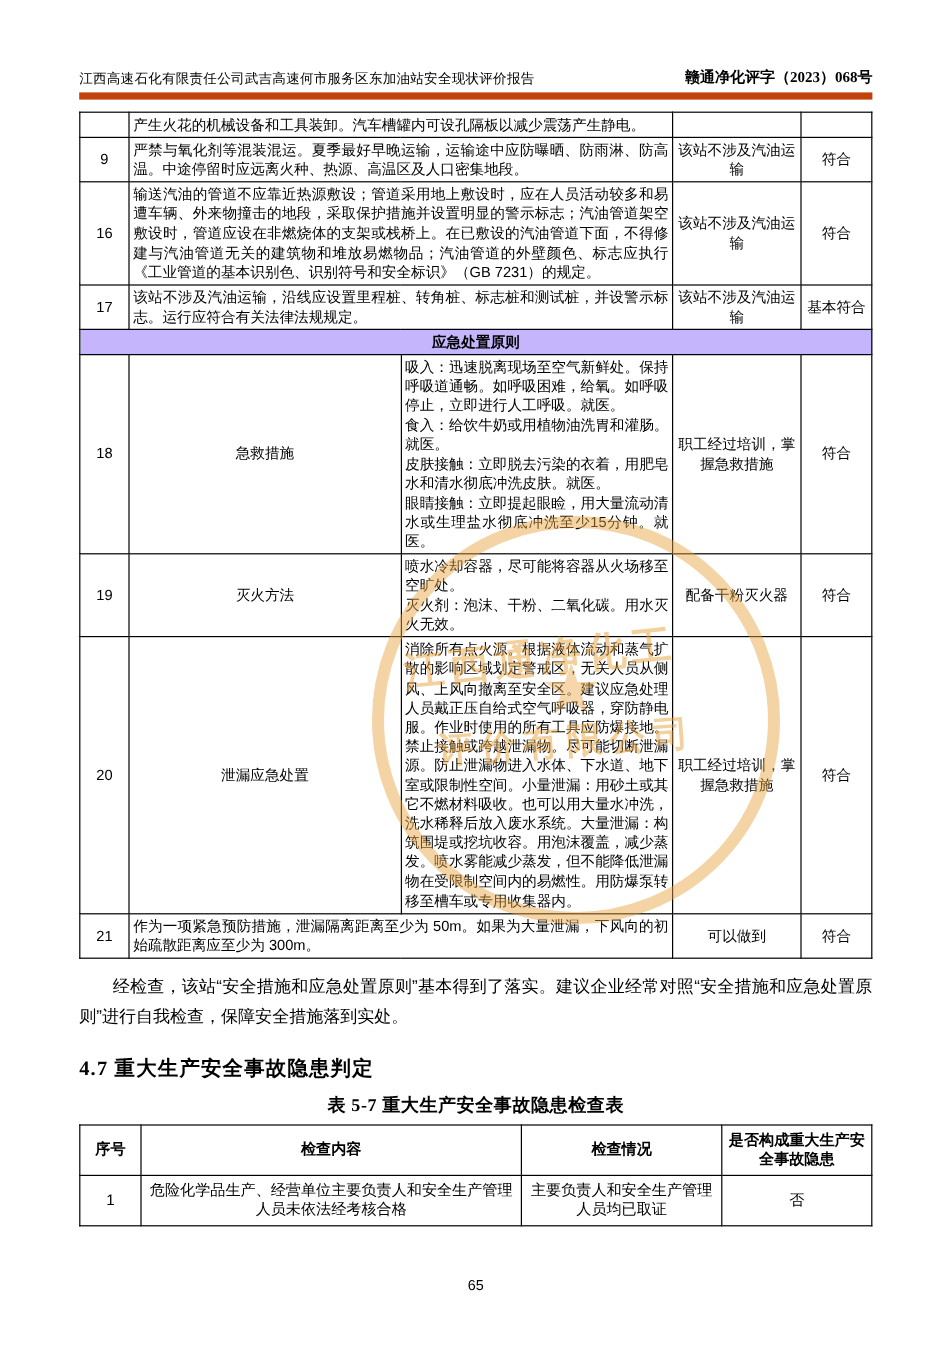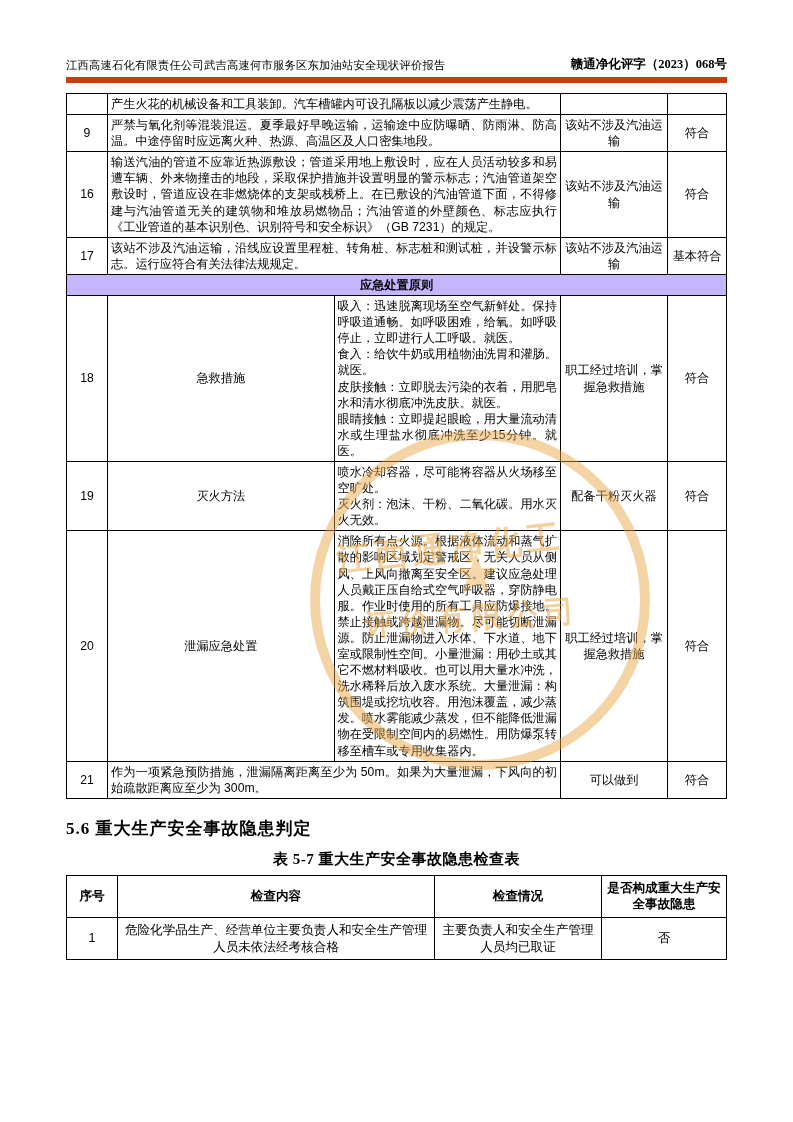"经检查，该站“安全措施和应急处置原则”基本得到了落实。建议企业经常对照“安全措施" p.para { html: none -> <p>经检查，该站“安全措施和应急处置原则”基本得到了落实。建议企业经常对照“安全措施和应急处置原则”进行自我检查，保障安全措施落到实处。</p> }
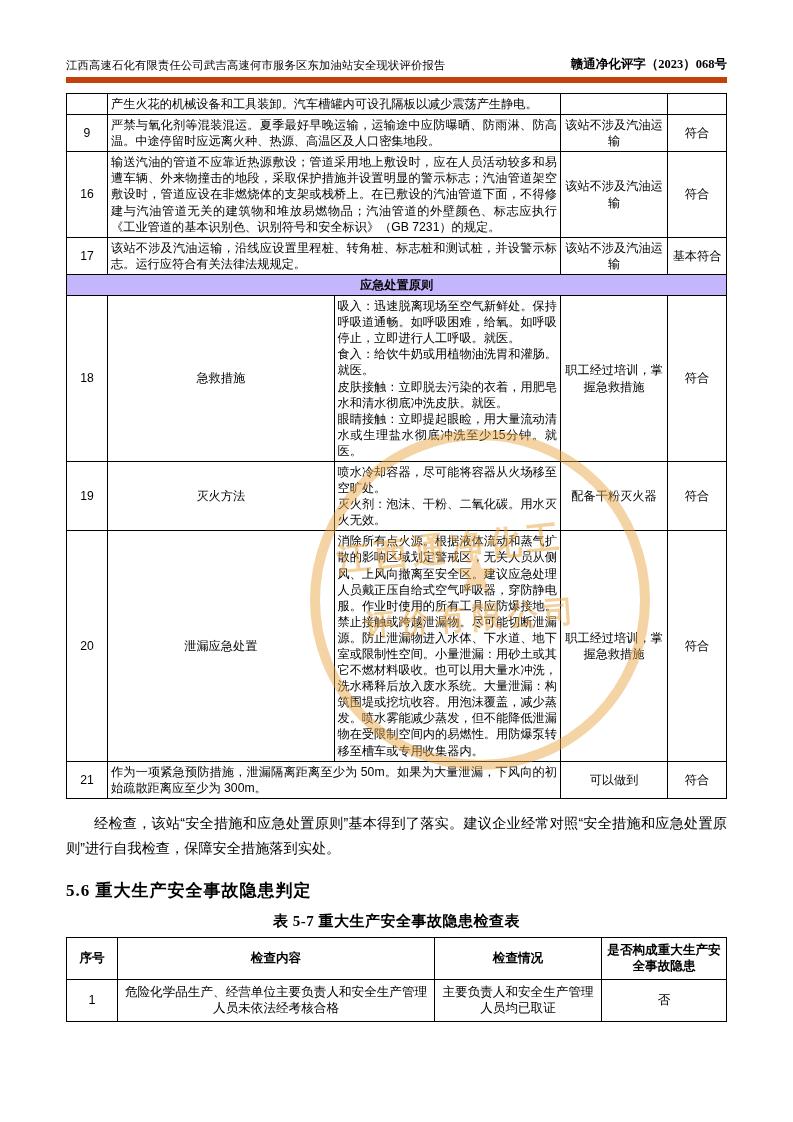"5.6 重大生产安全事故隐患判定" h2.sec-heading { text: 5.6 -> 4.7 }
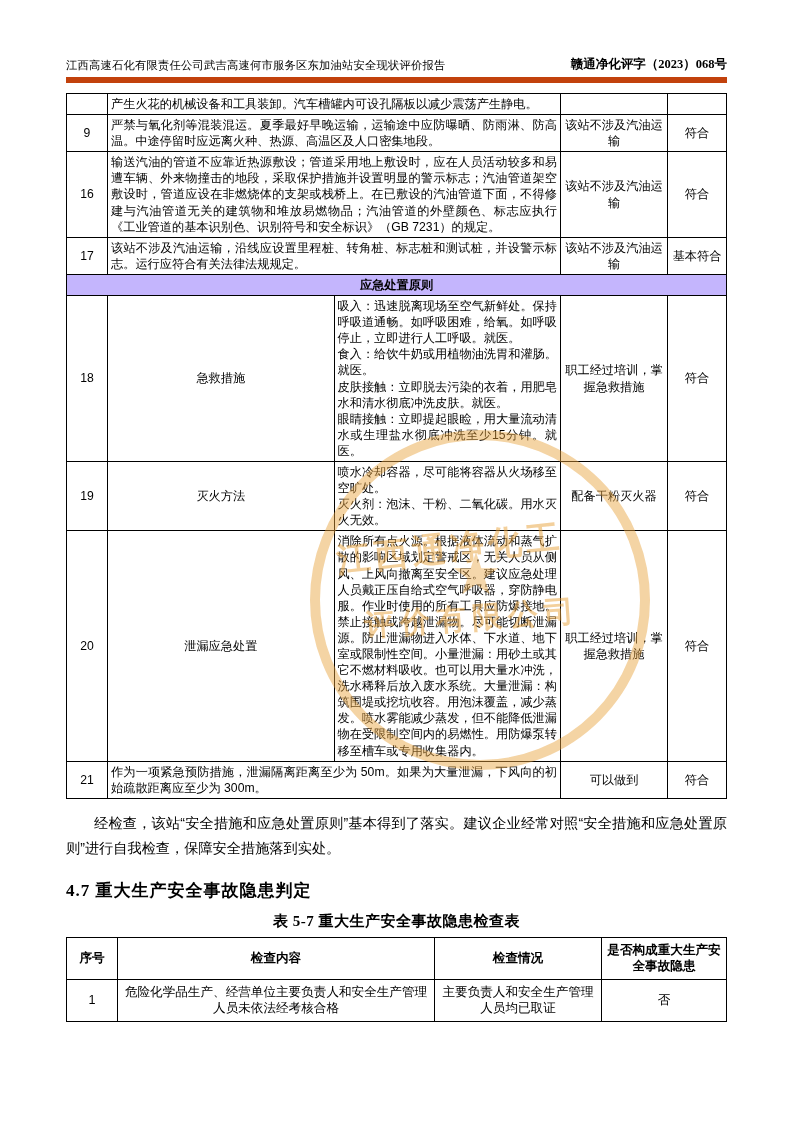"65" div.footer-page { html: none -> <div>65</div> }
